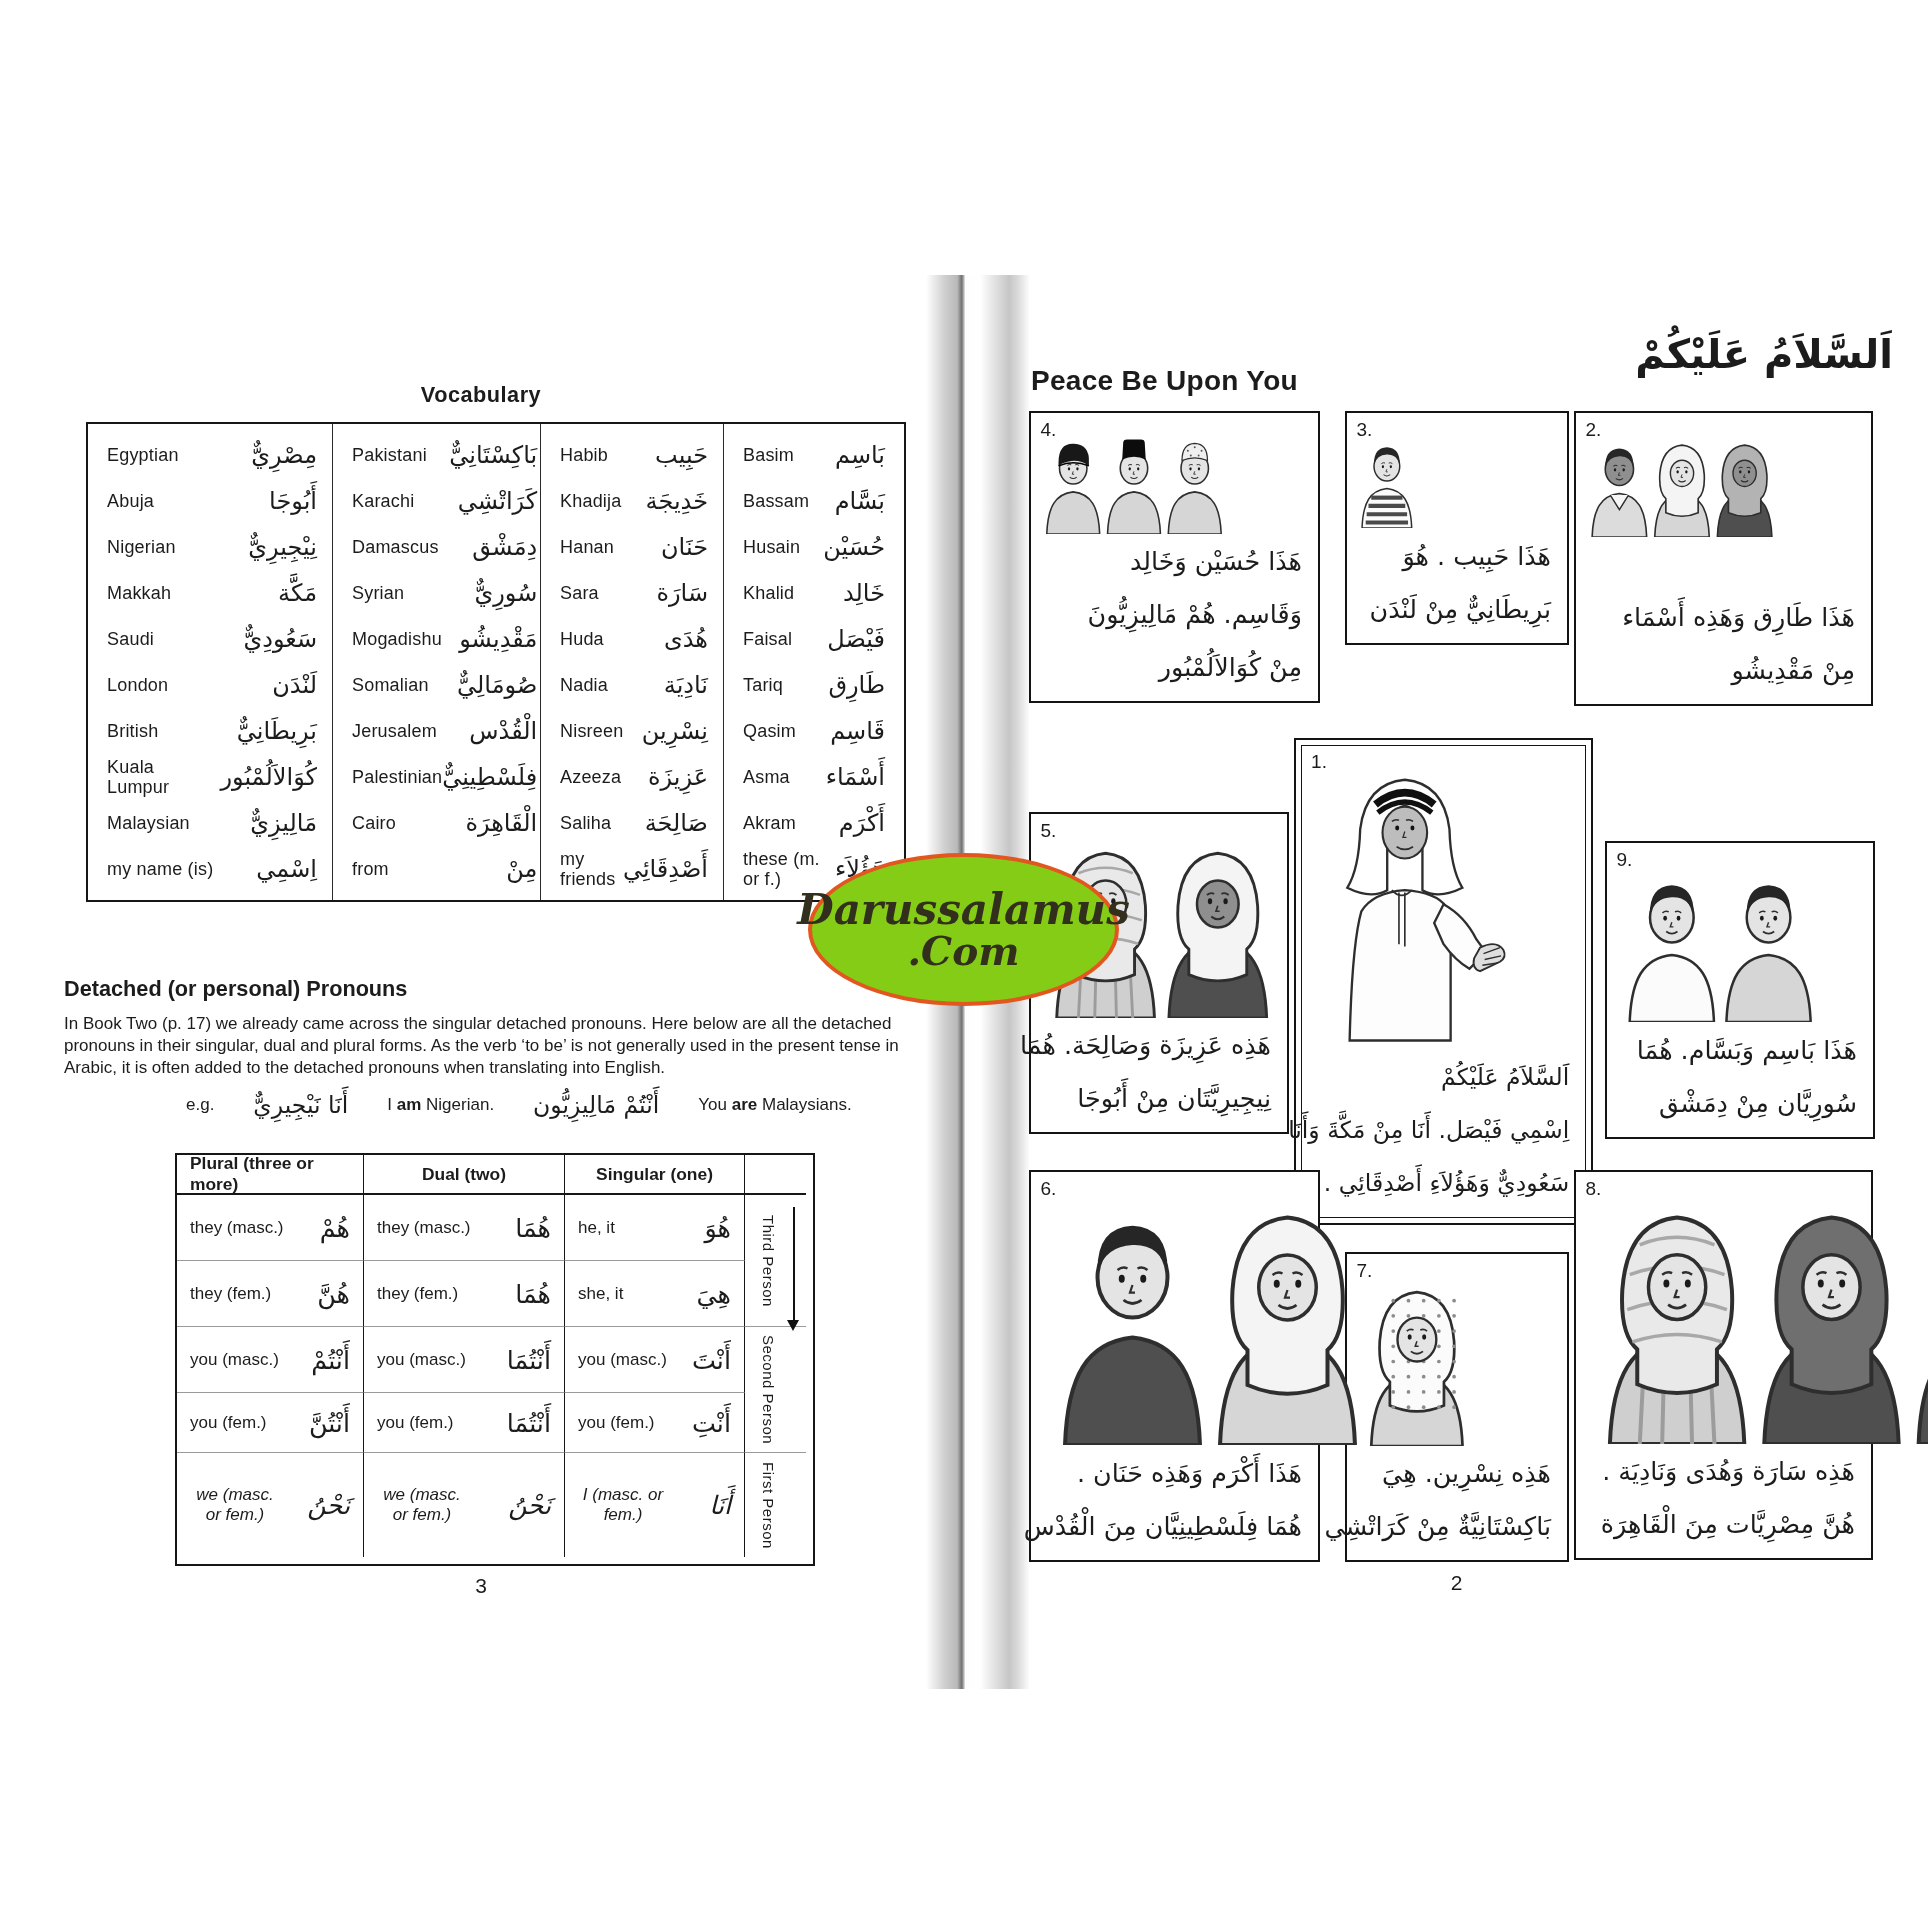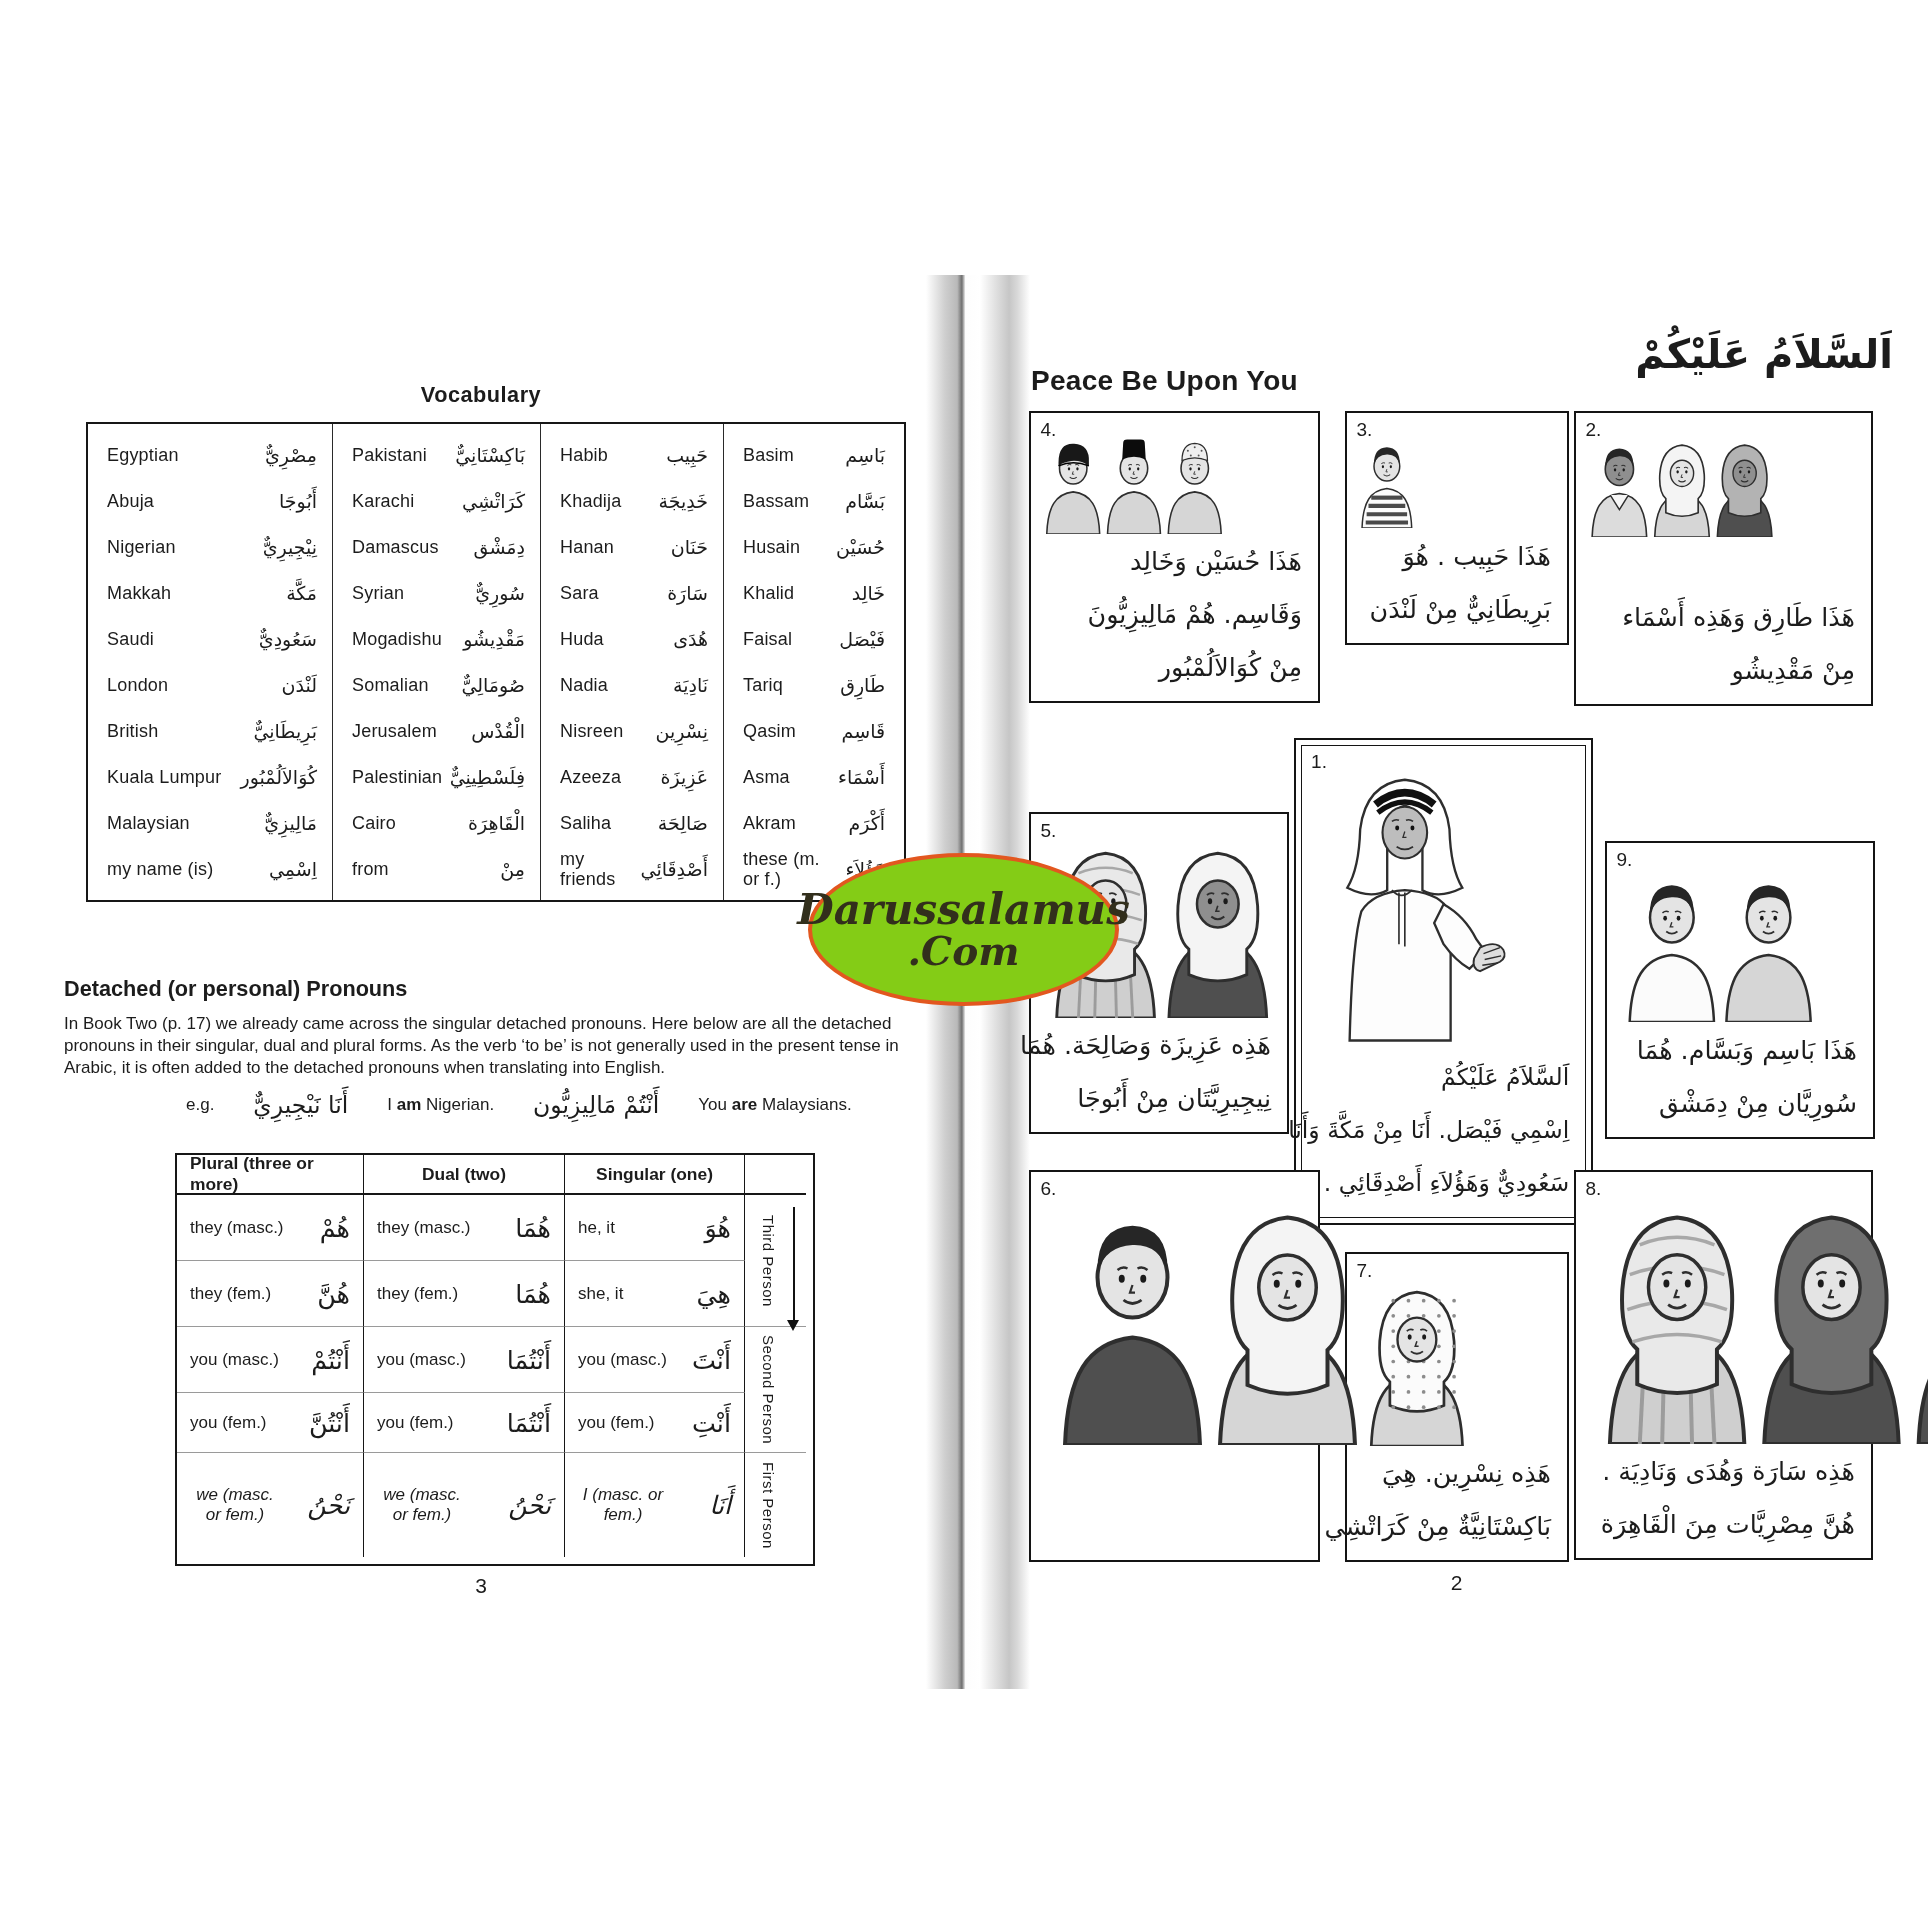"مِصْرِيٌّ" .var { font-size: 19px -> 24px }
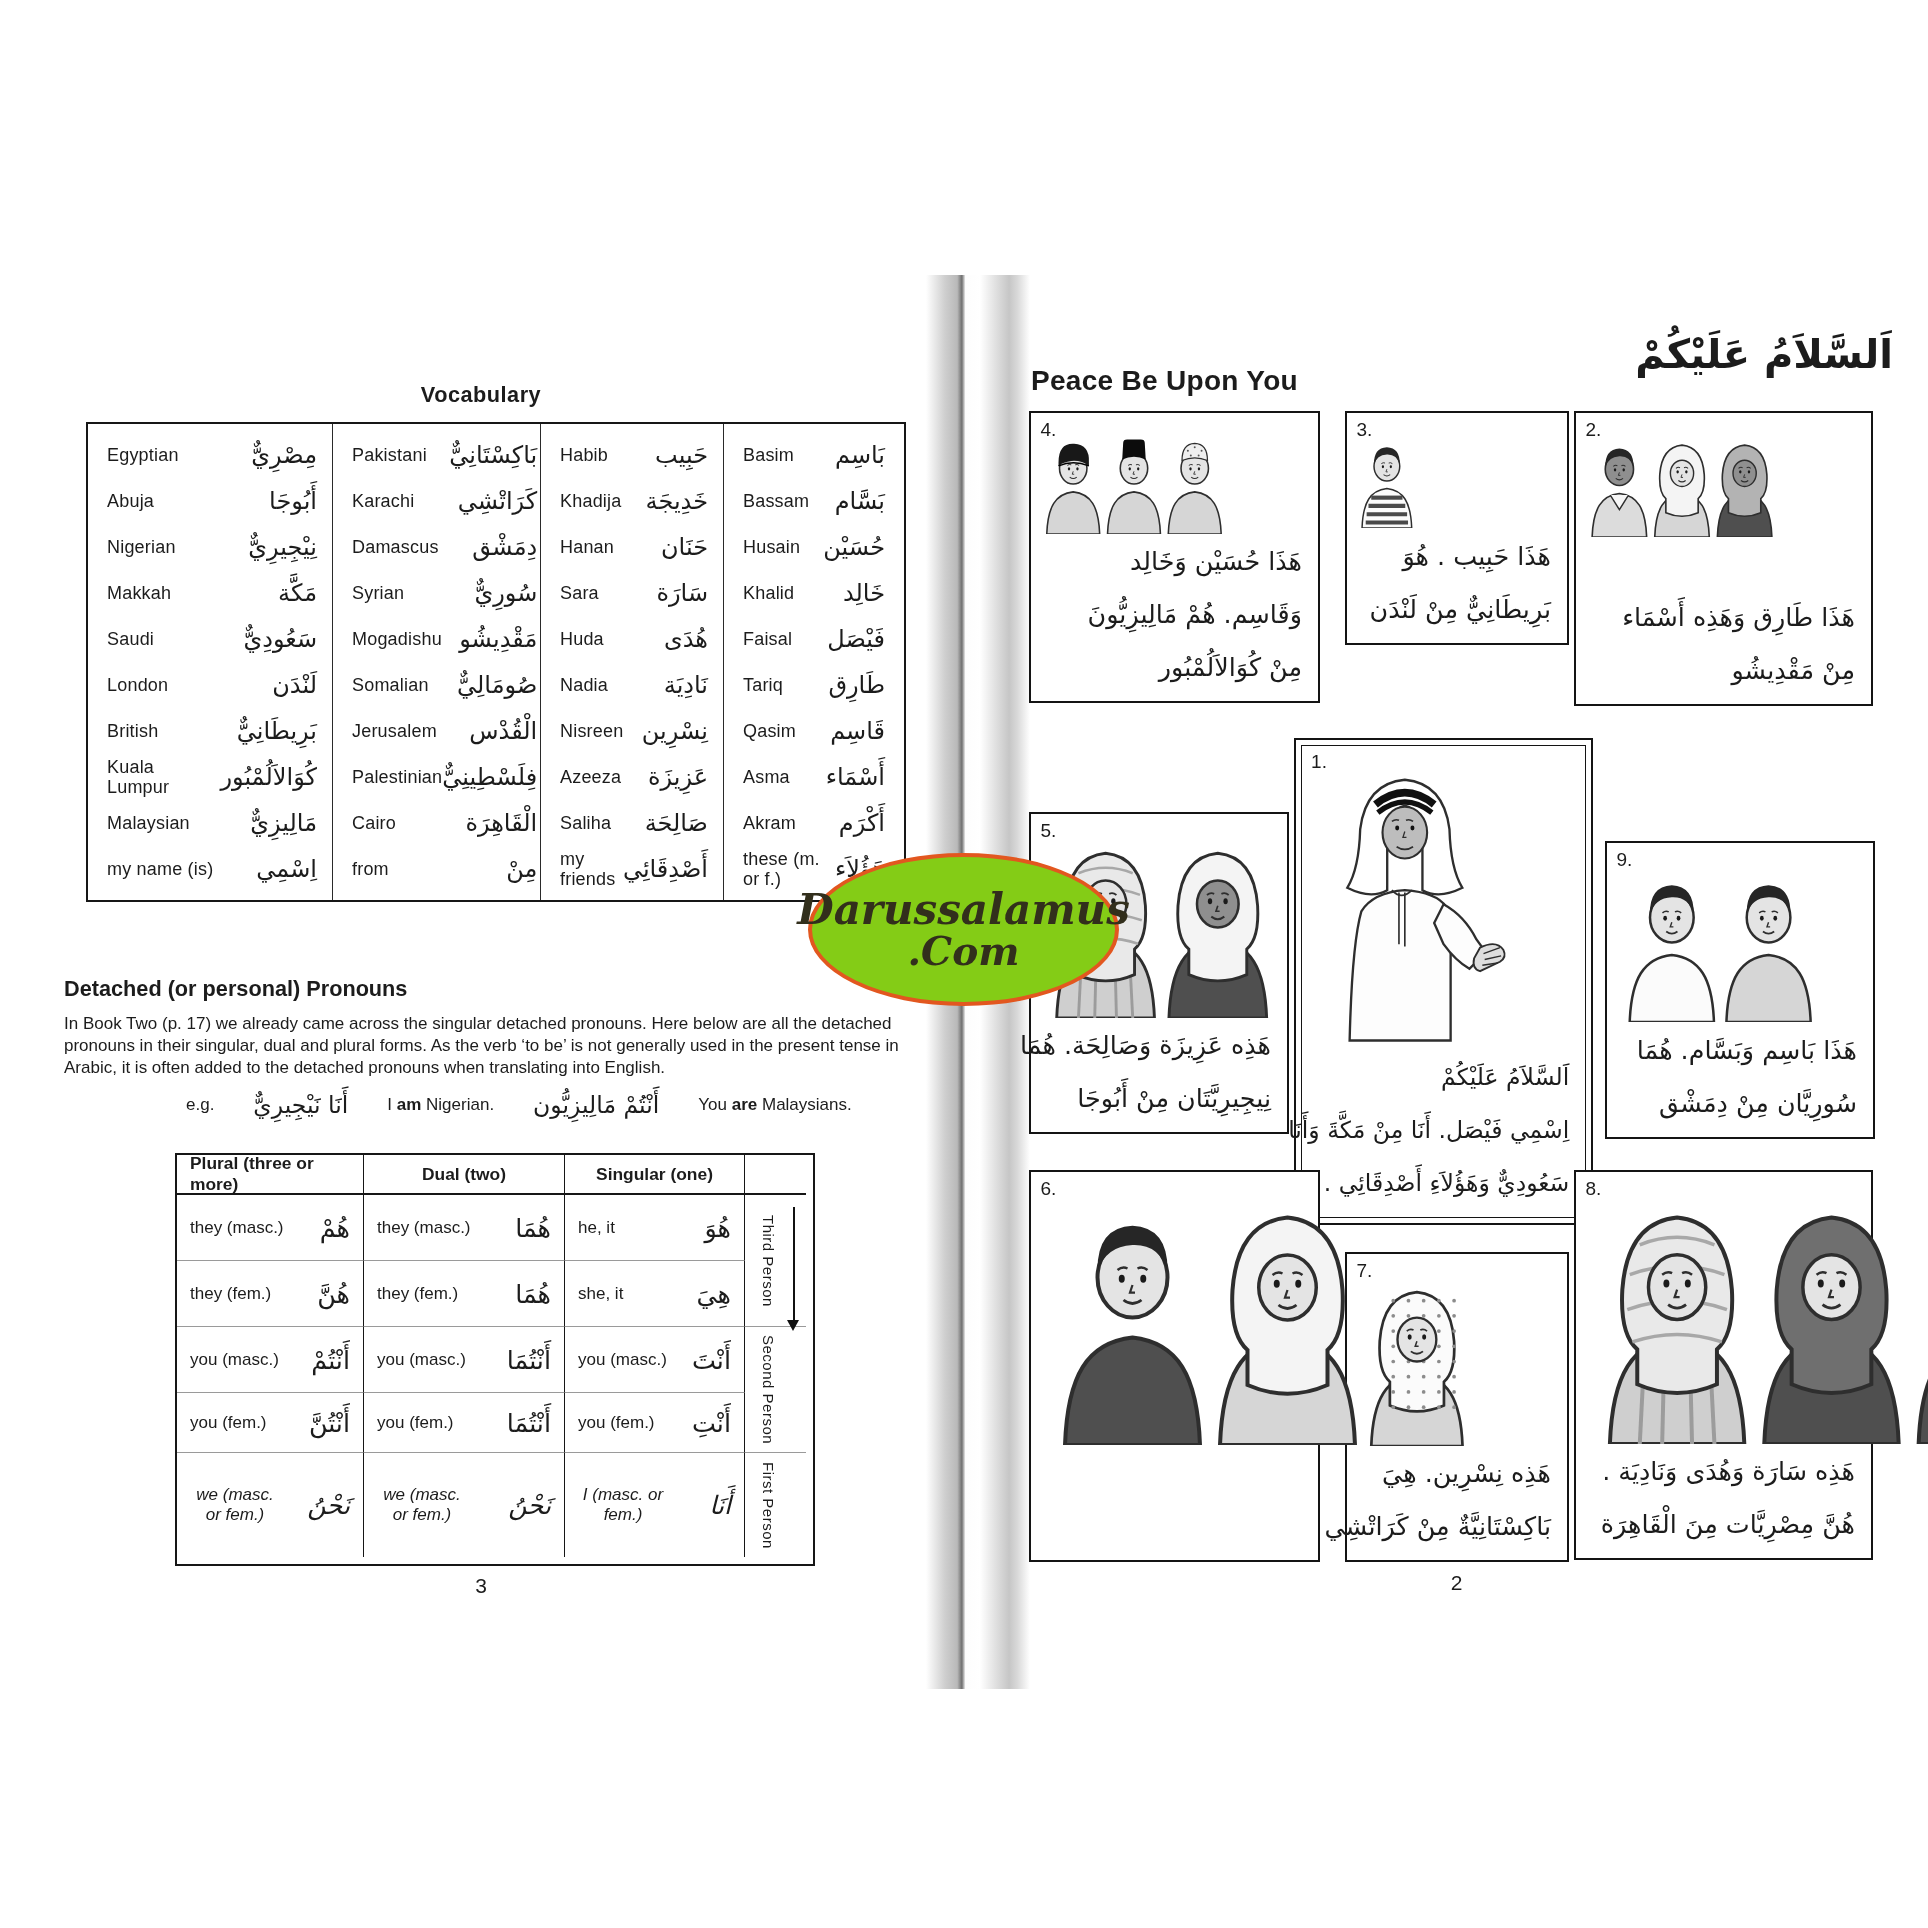"هَذَا أَكْرَم وَهَذِه حَنَان ." div.caption { html: none -> <div> <div>هَذَا أَكْرَم وَهَذِه حَنَان .</div> <div>هُمَا فِلَسْطِينِيَّان مِنَ الْقُدْس</div> </div> }
